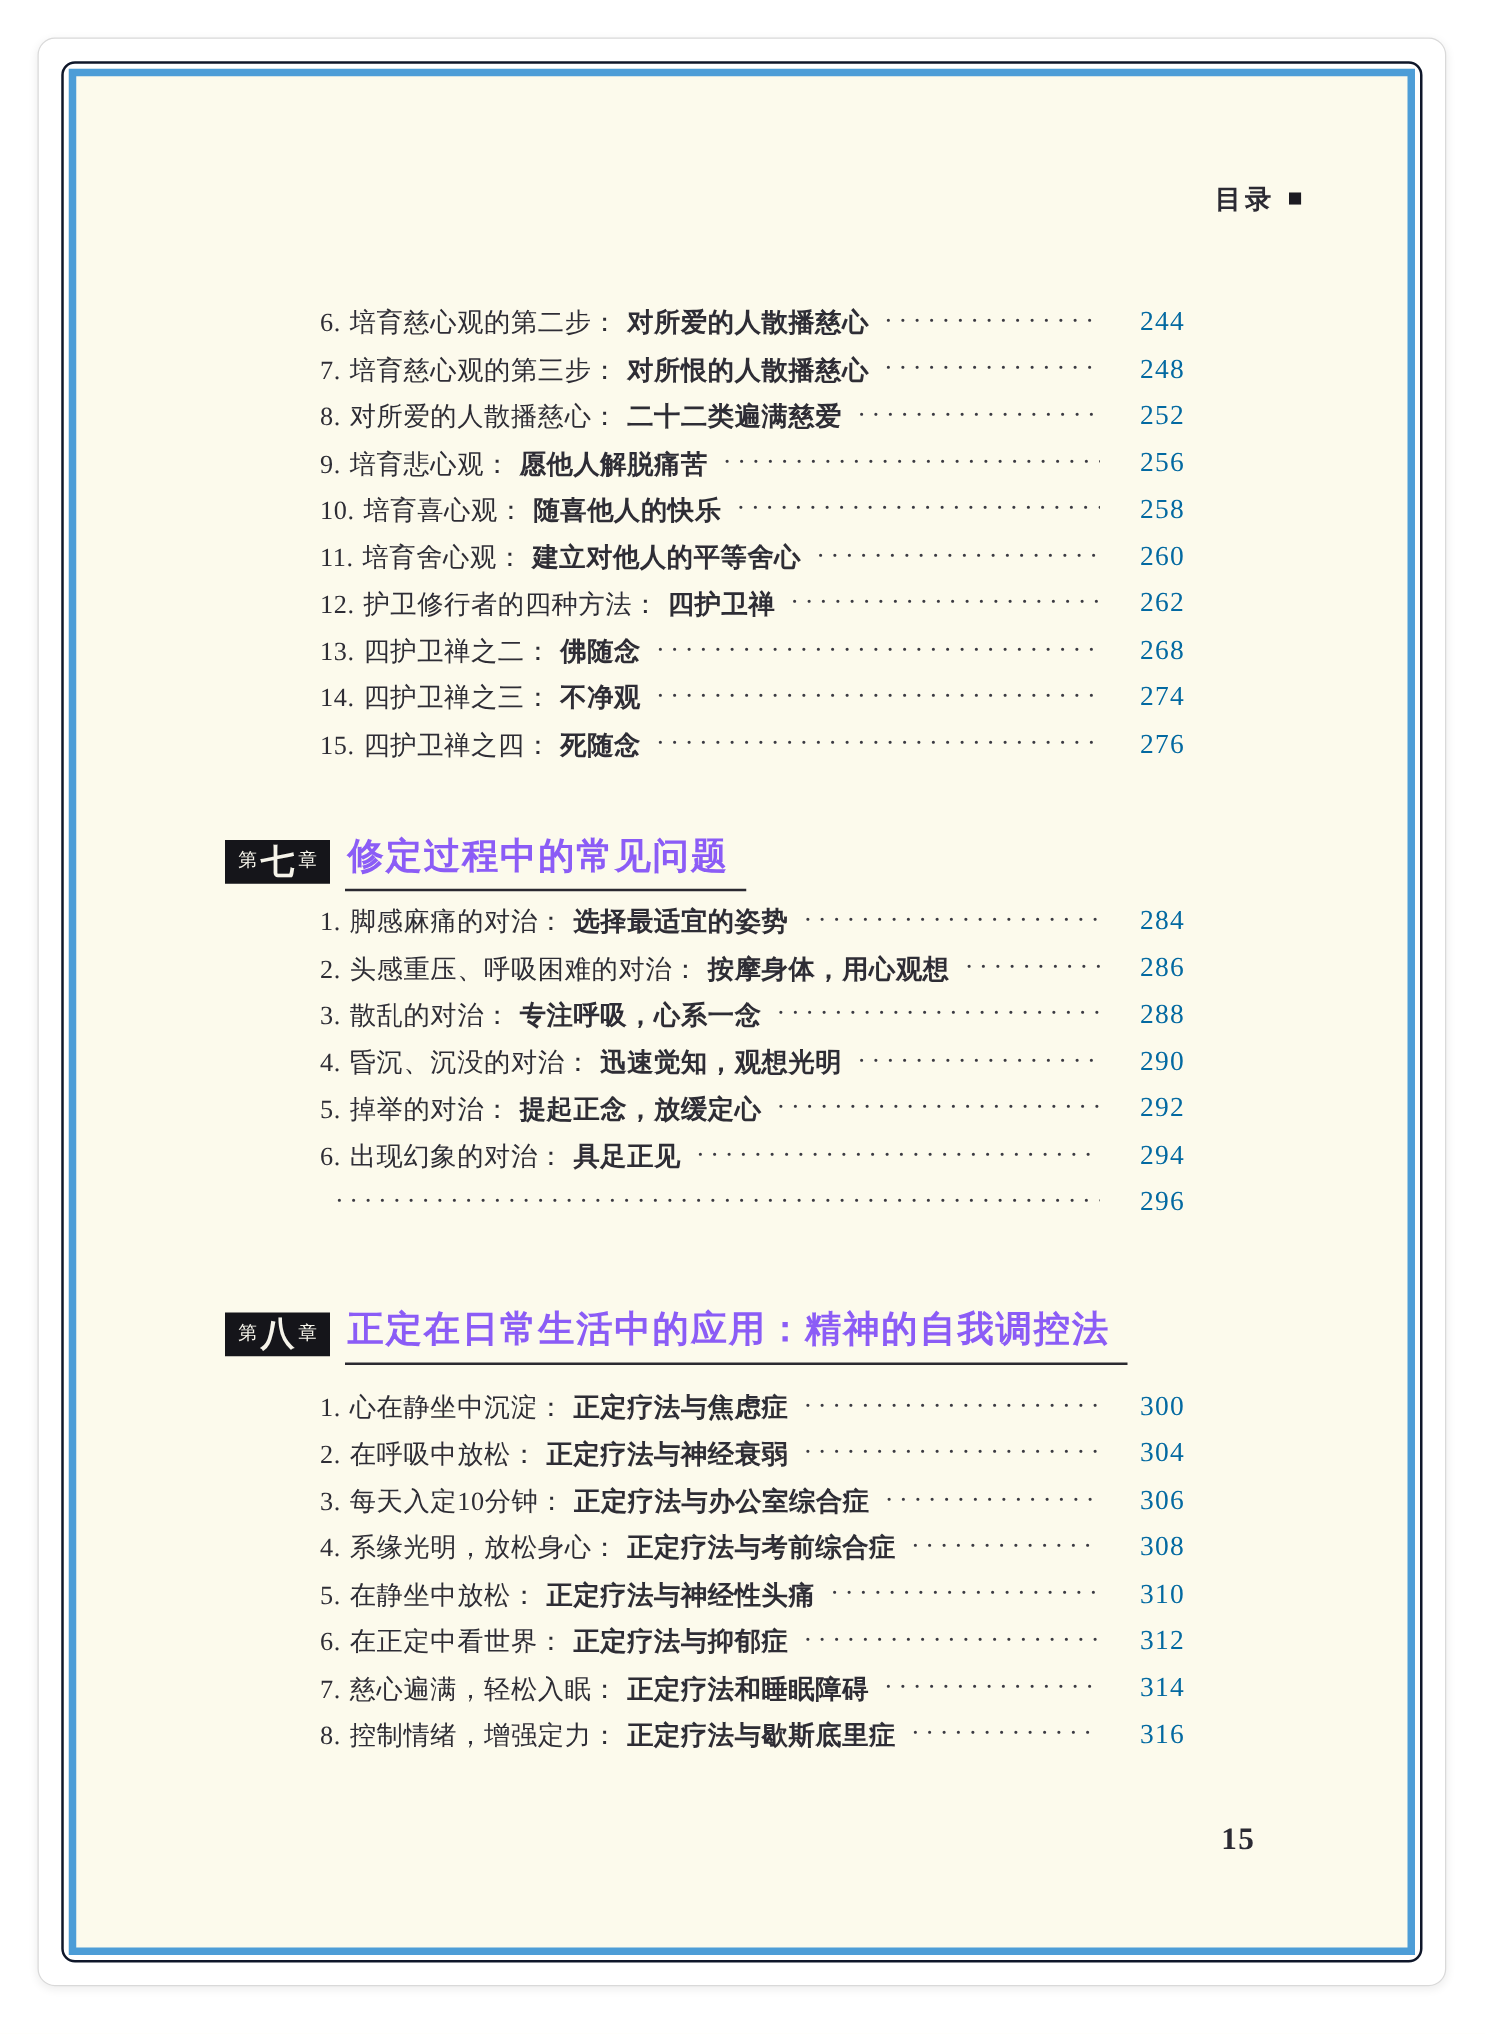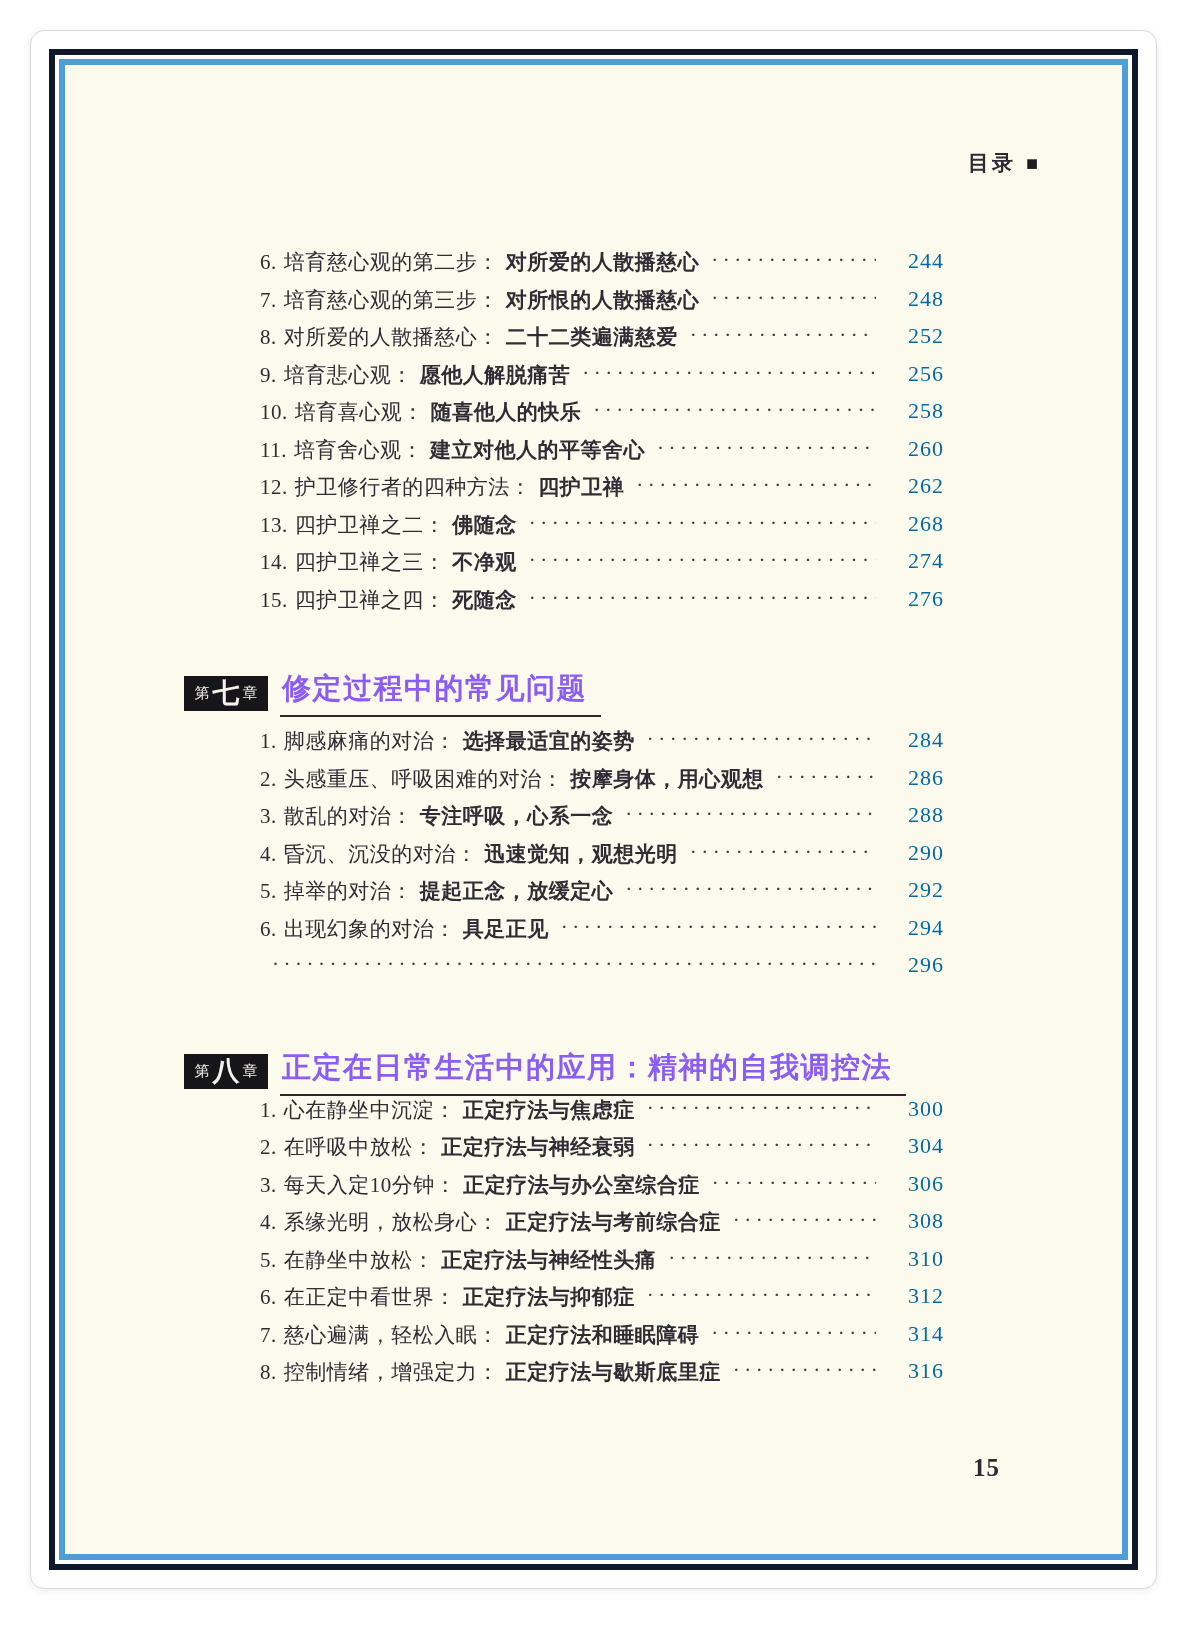"目录" .frame-thin { border: 6px solid #0f172a -> 2px solid #0f172a; border-radius: 0 -> 11px }
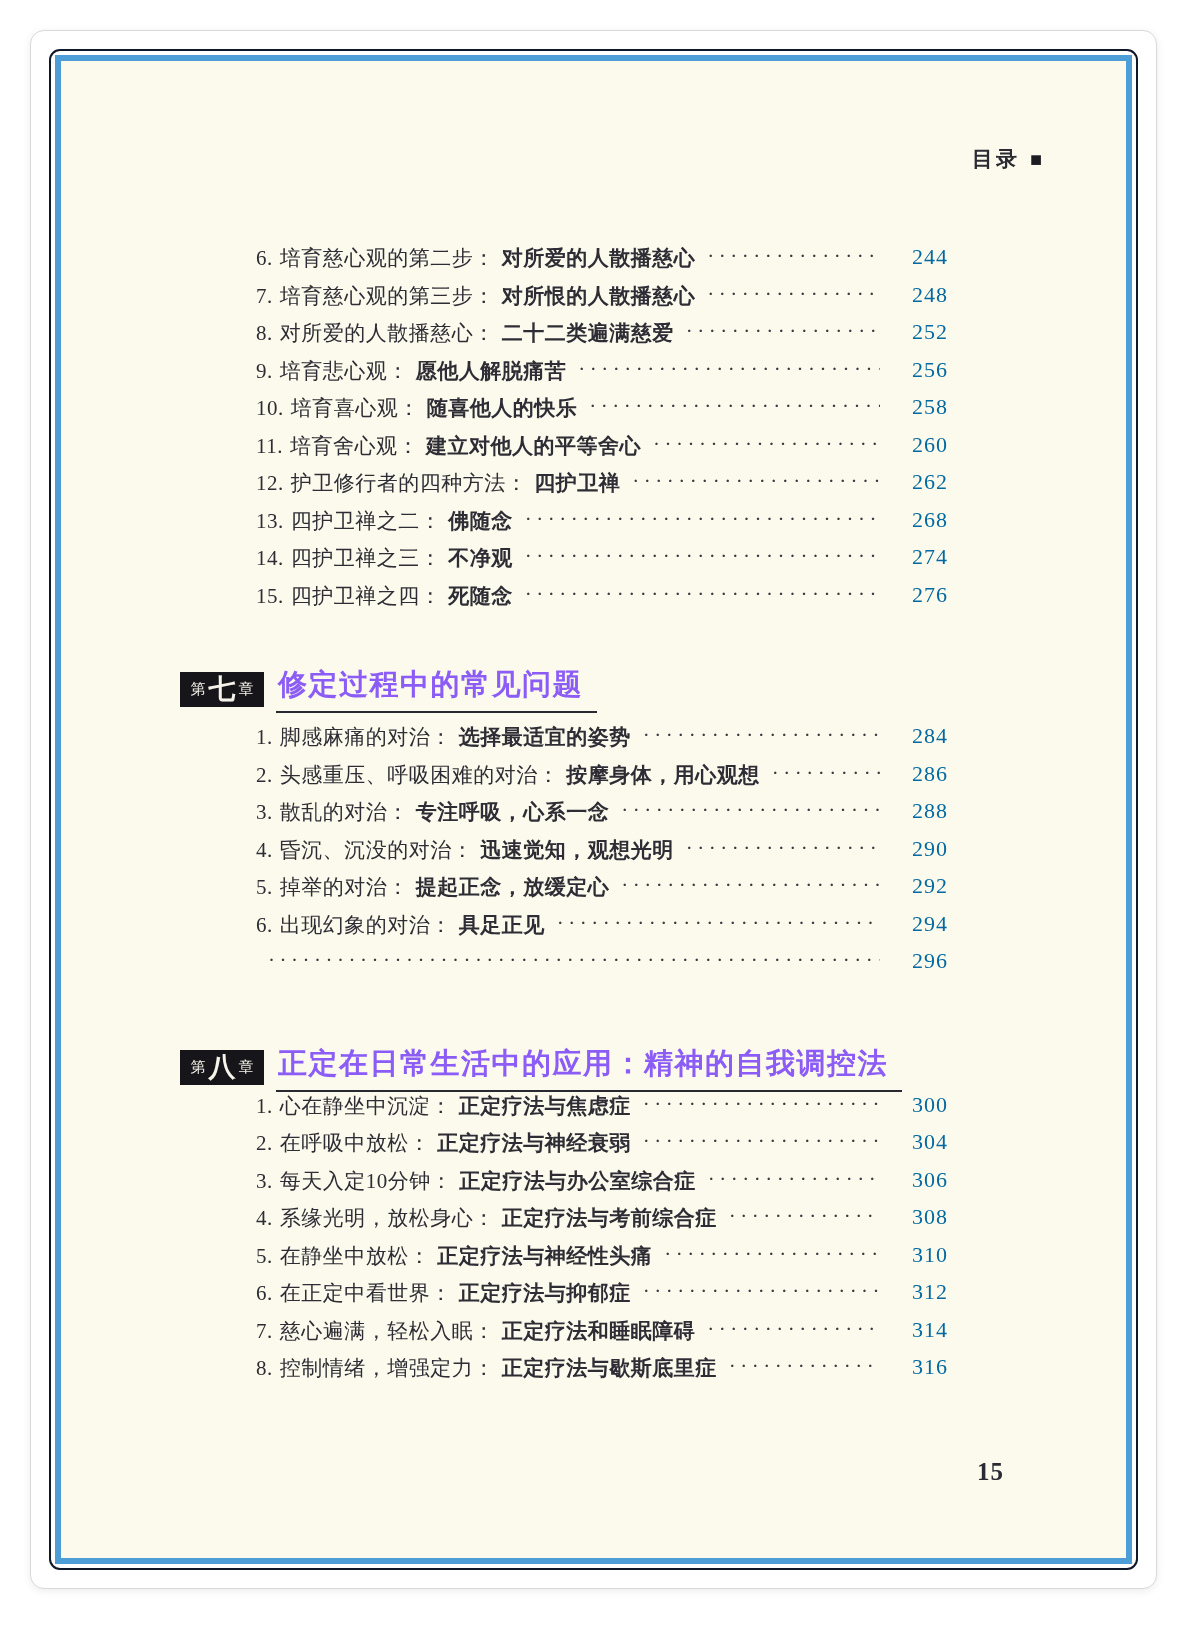"1. 心在静坐中沉淀： 正定疗法与焦虑症" .section-2 .rows { margin-top: 0 -> 20px }
